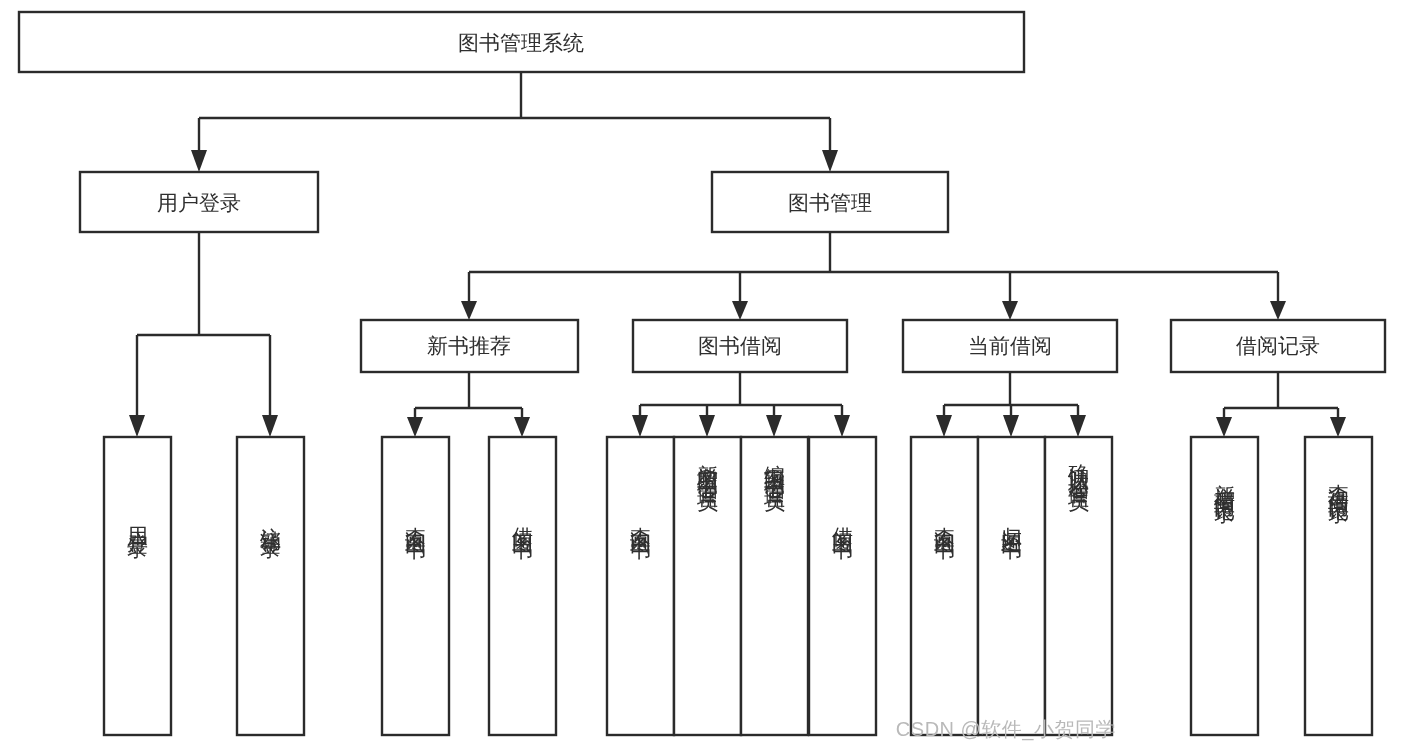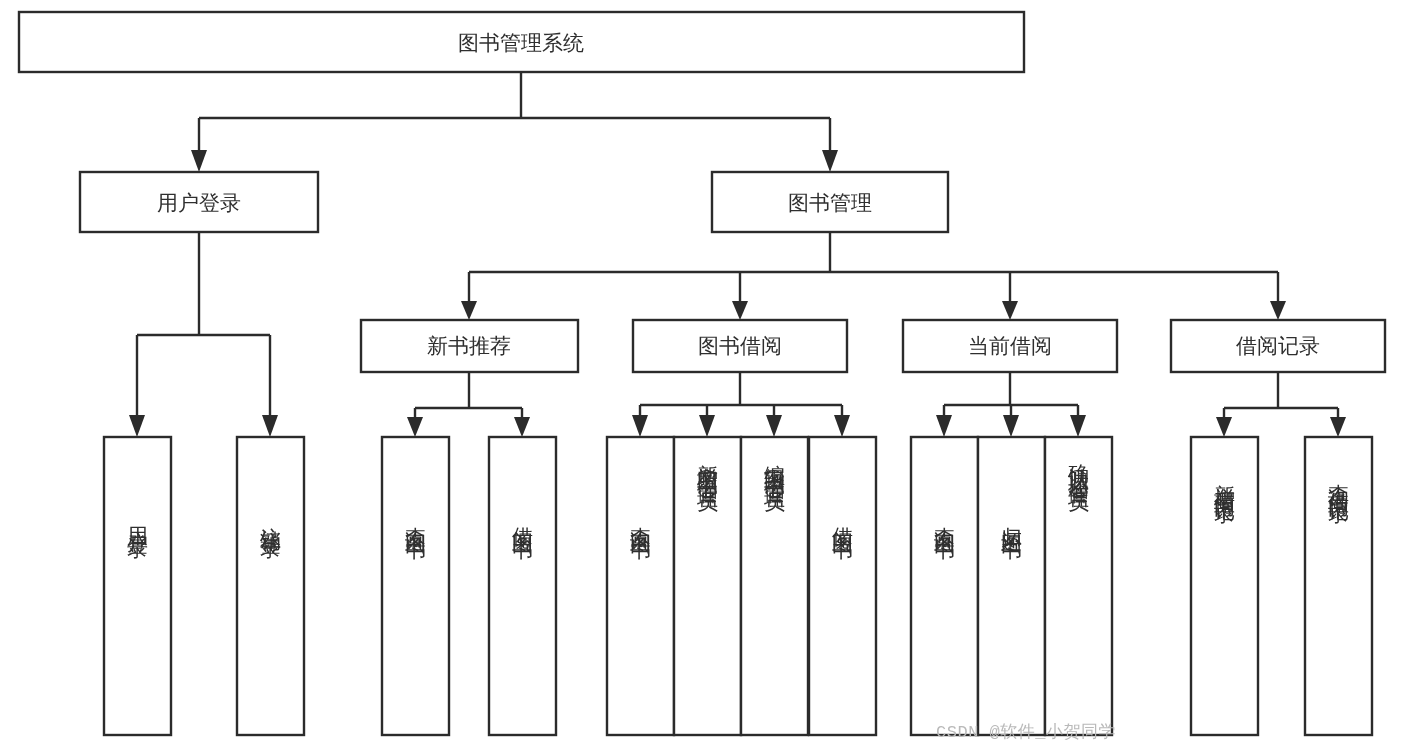"CSDN @软件_小贺同学" .watermark { font-family: Liberation Mono, monospace -> Liberation Sans, sans-serif; font-size: 17px -> 20px }
